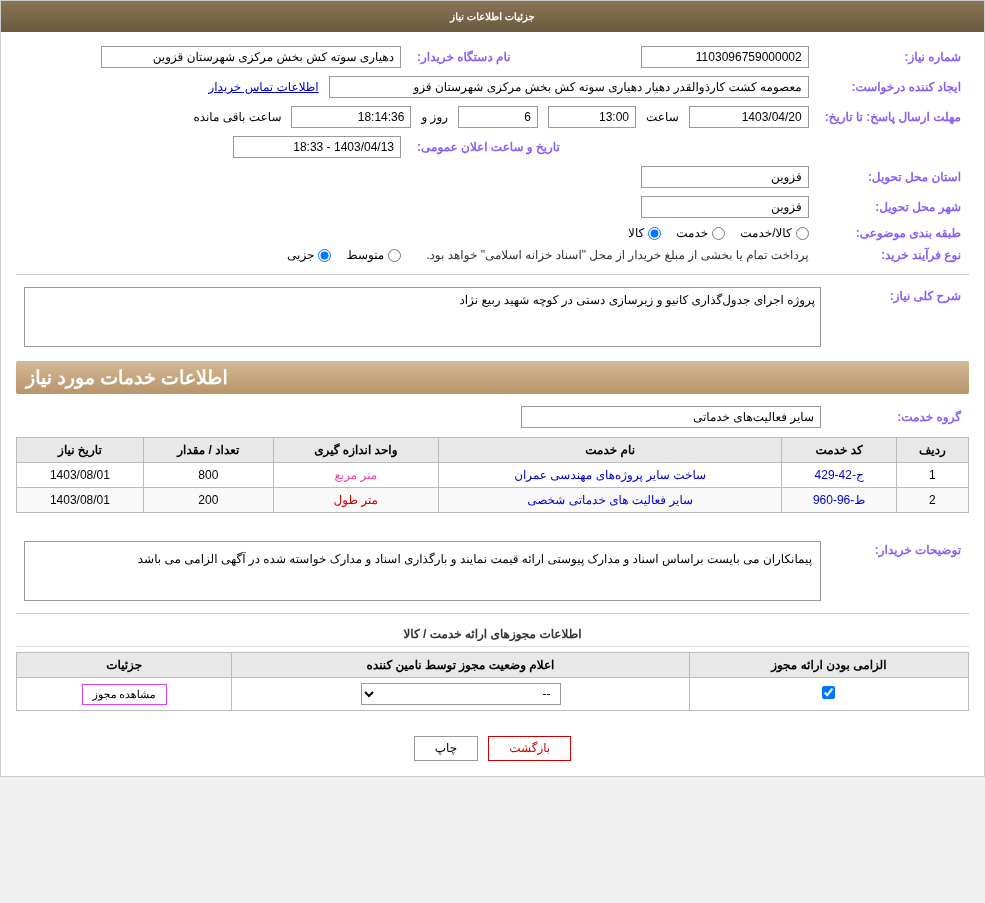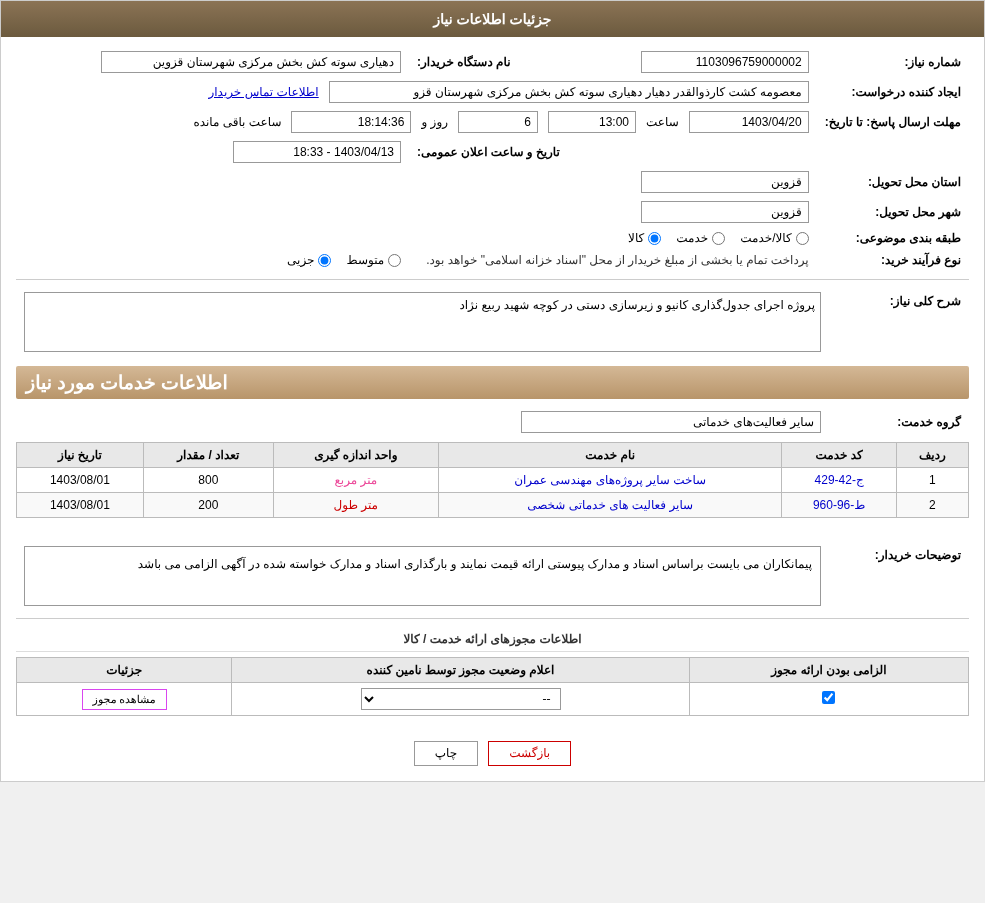"جزئیات اطلاعات نیاز" .header-bar { font-size: 14px -> 10px }
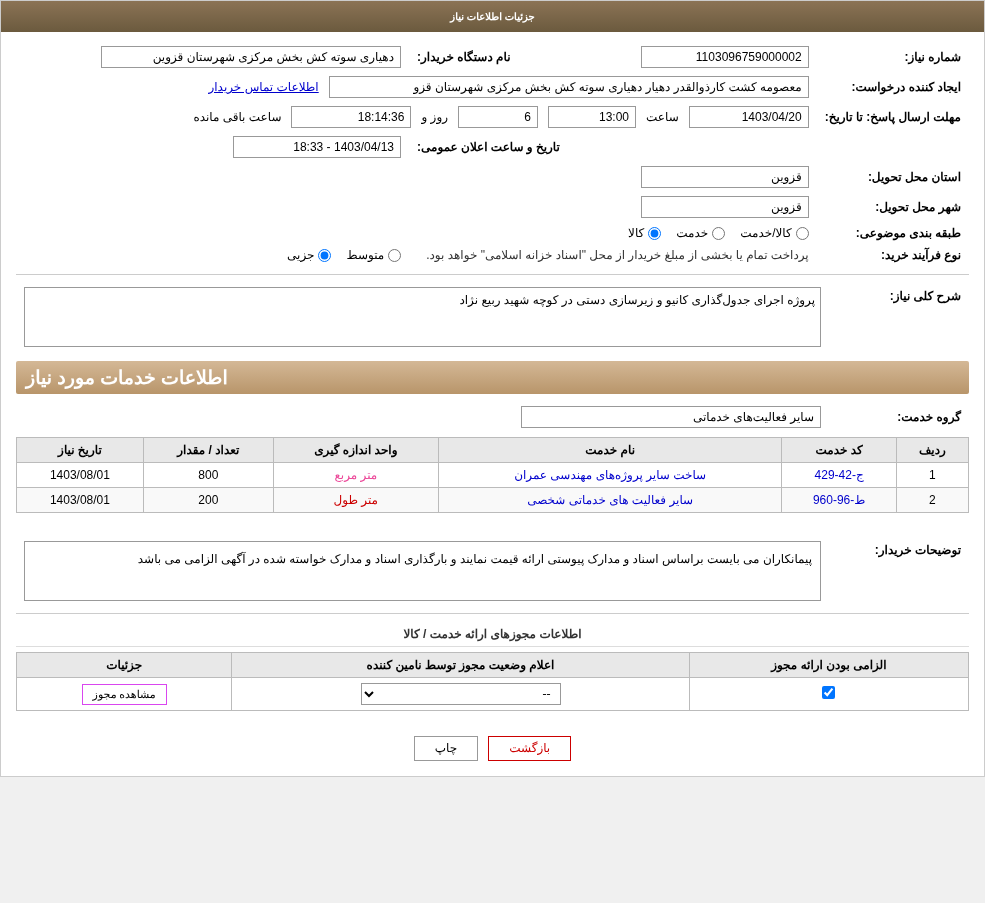"نام دستگاه خریدار:" .label-cell { color: #000000 -> #8b5cf6 }
